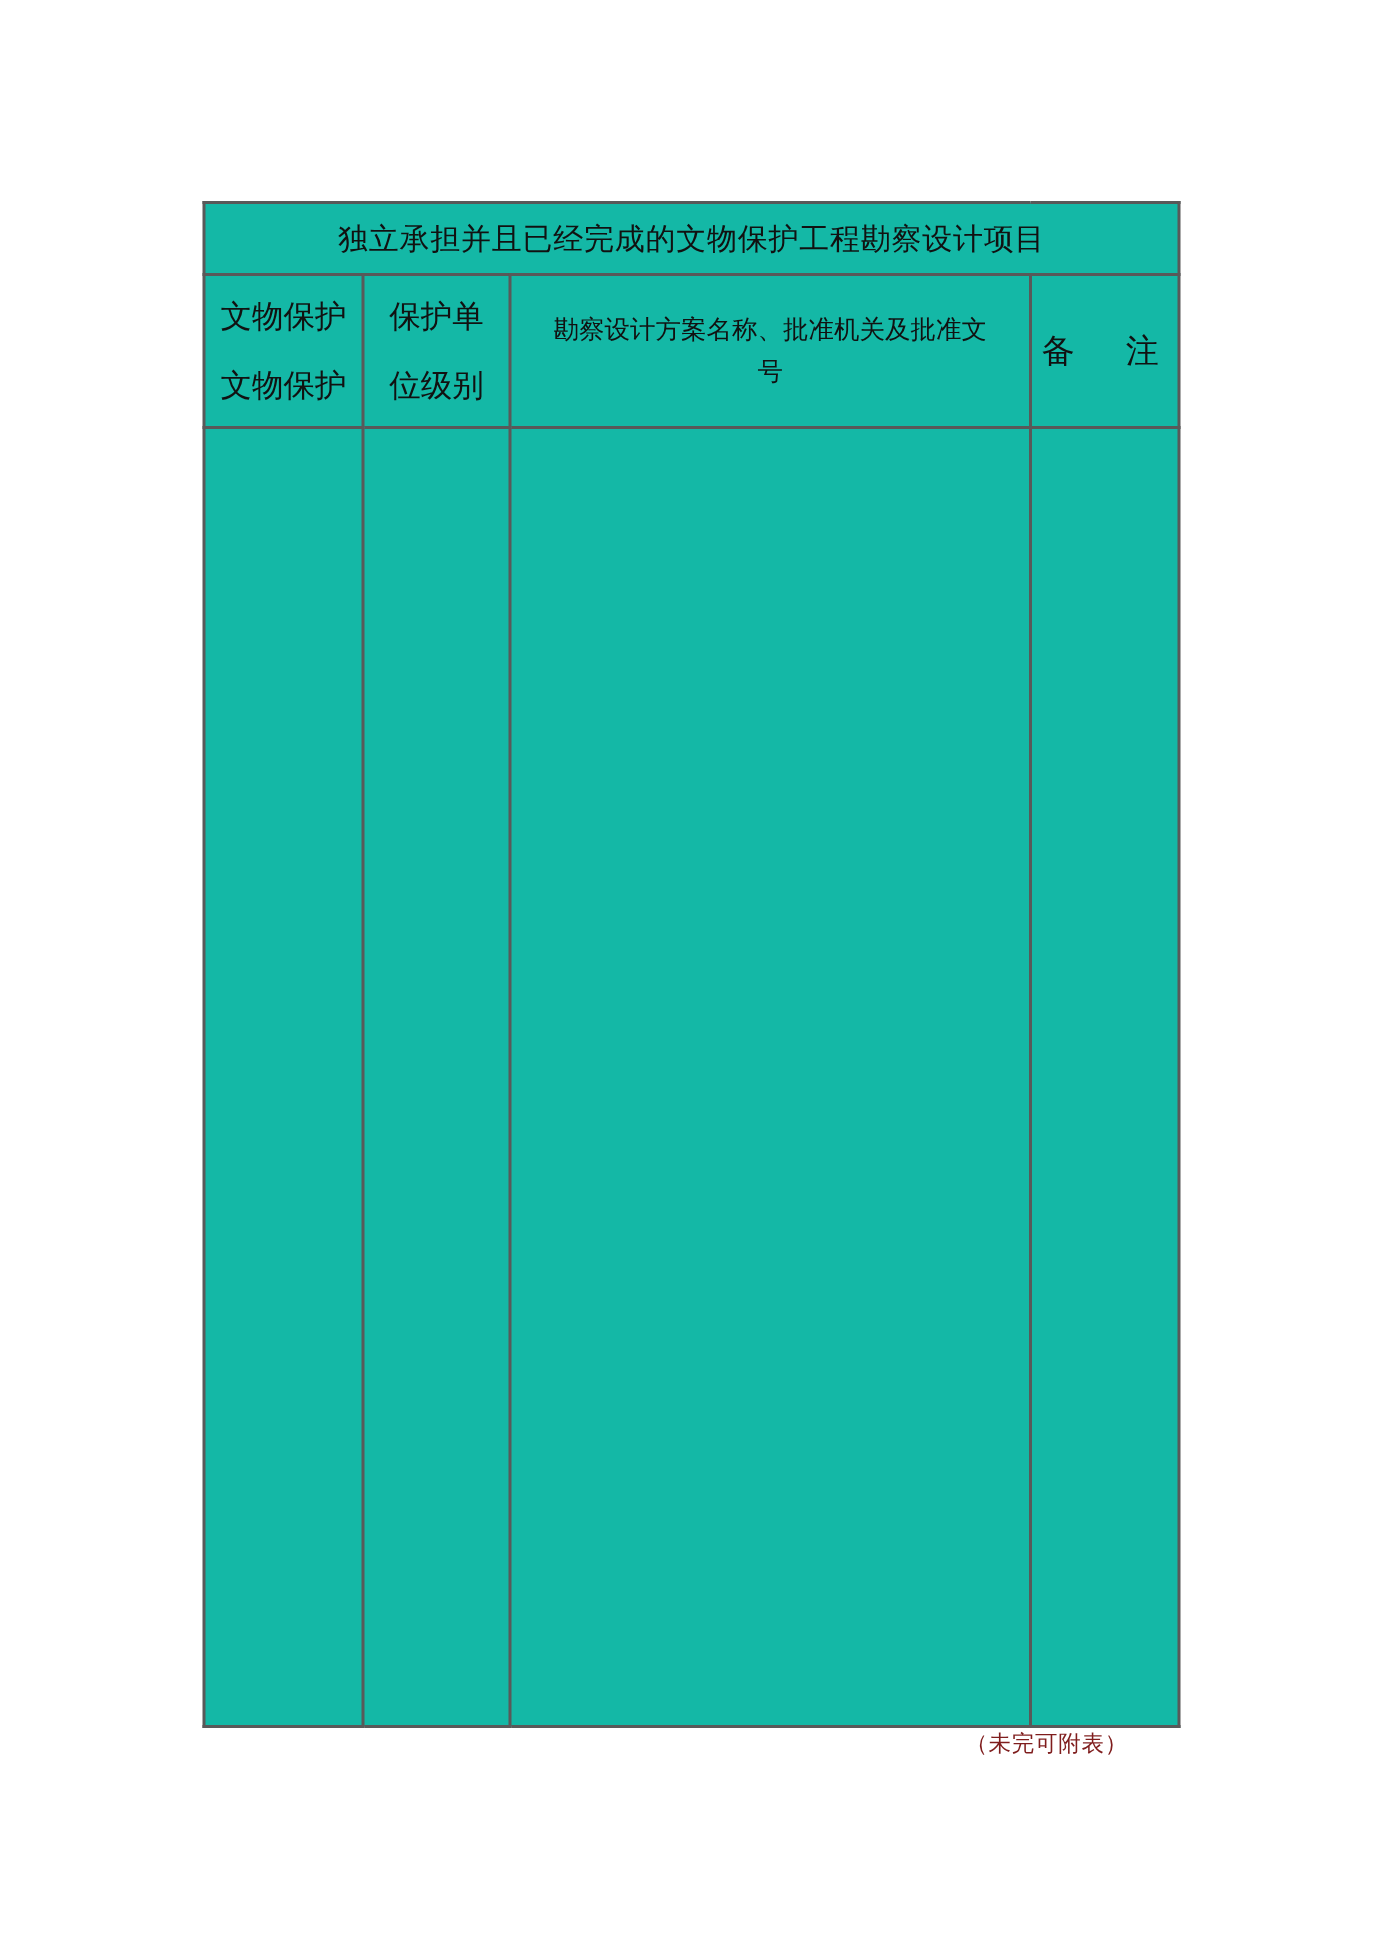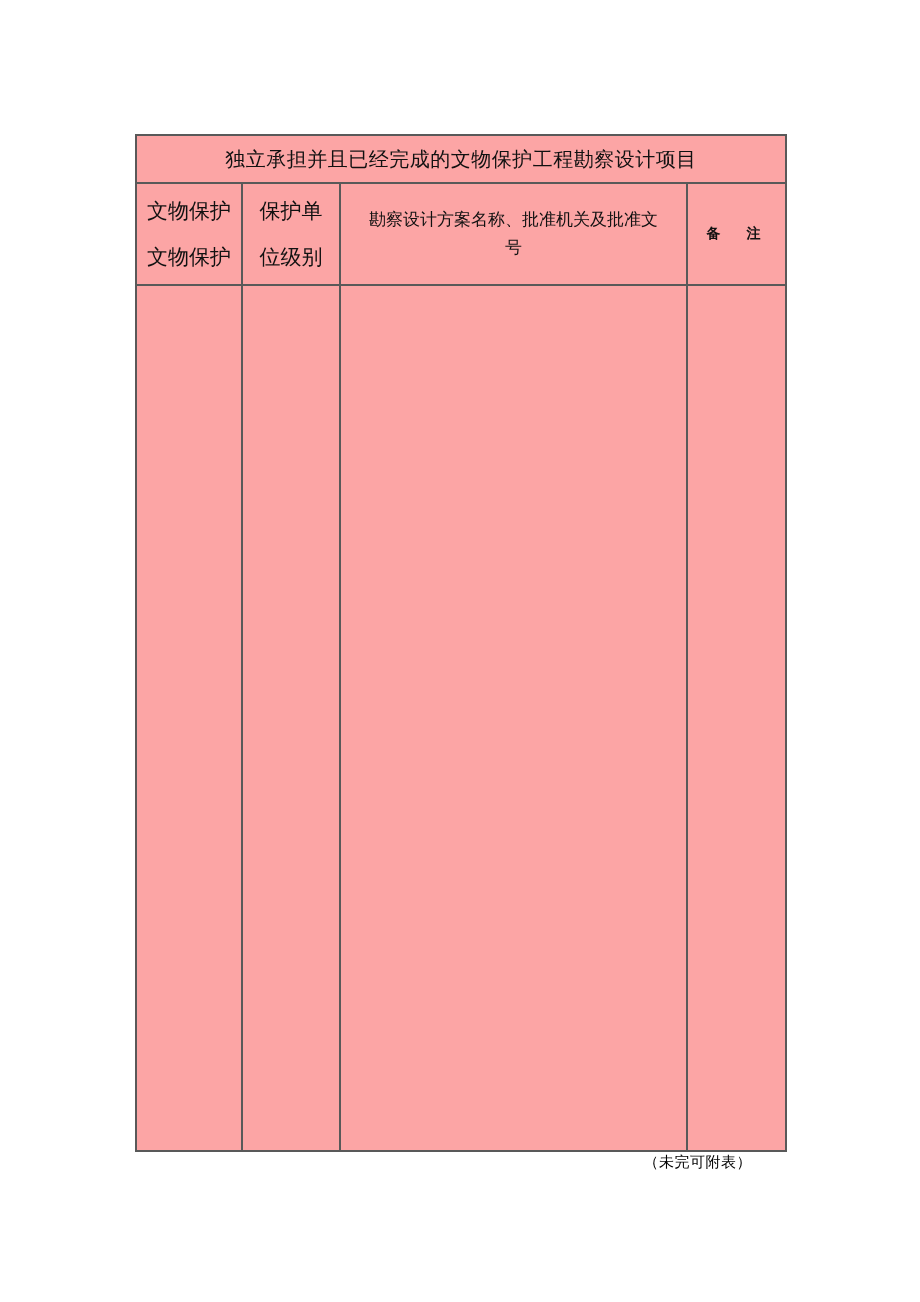"独立承担并且已经完成的文物保护工程勘察设计项目" .doc-table td { background: #fca5a5 -> #14b8a6 }
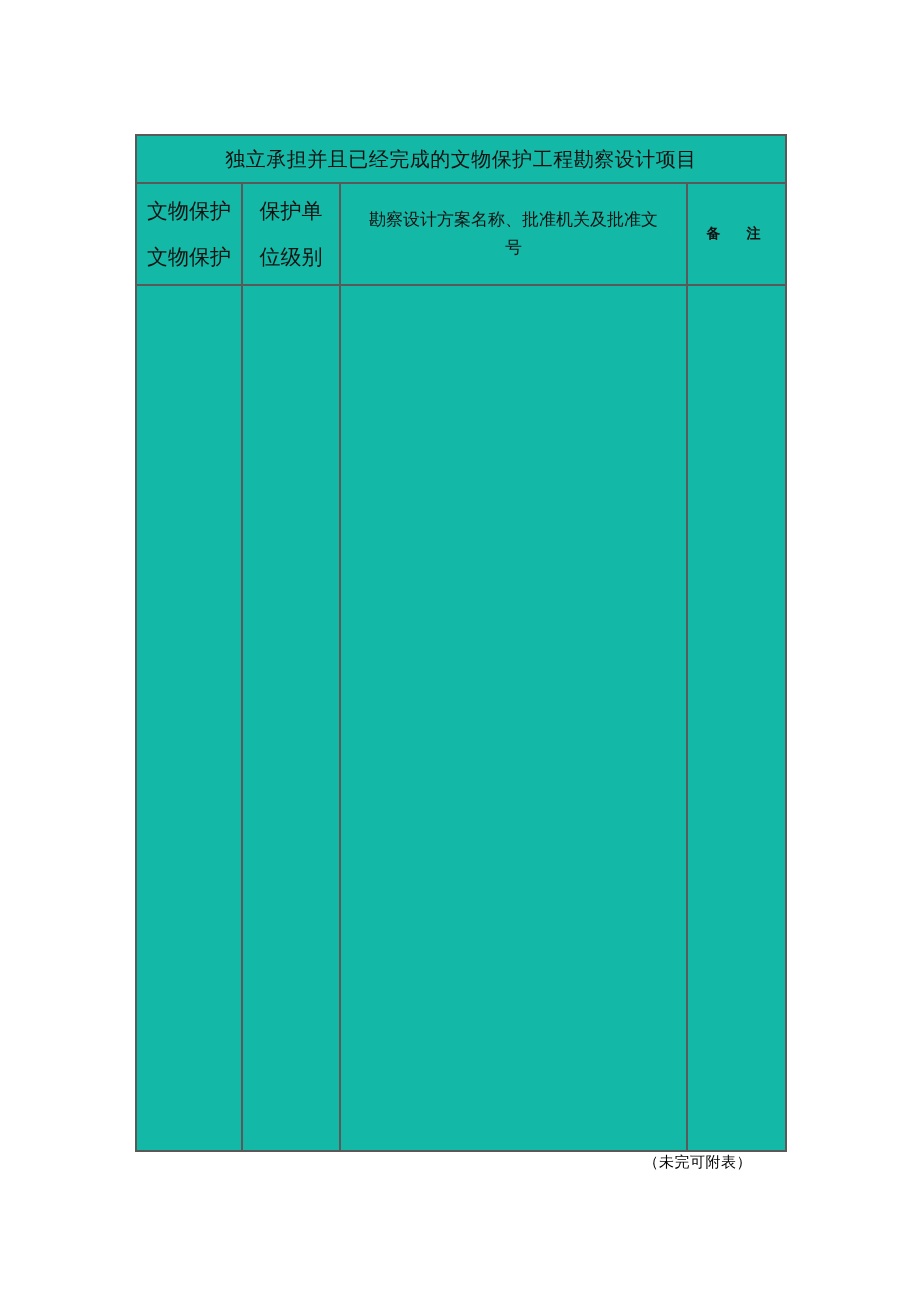"备 注" .hdr-remarks { font-size: 14px -> 22px; font-weight: bold -> none }
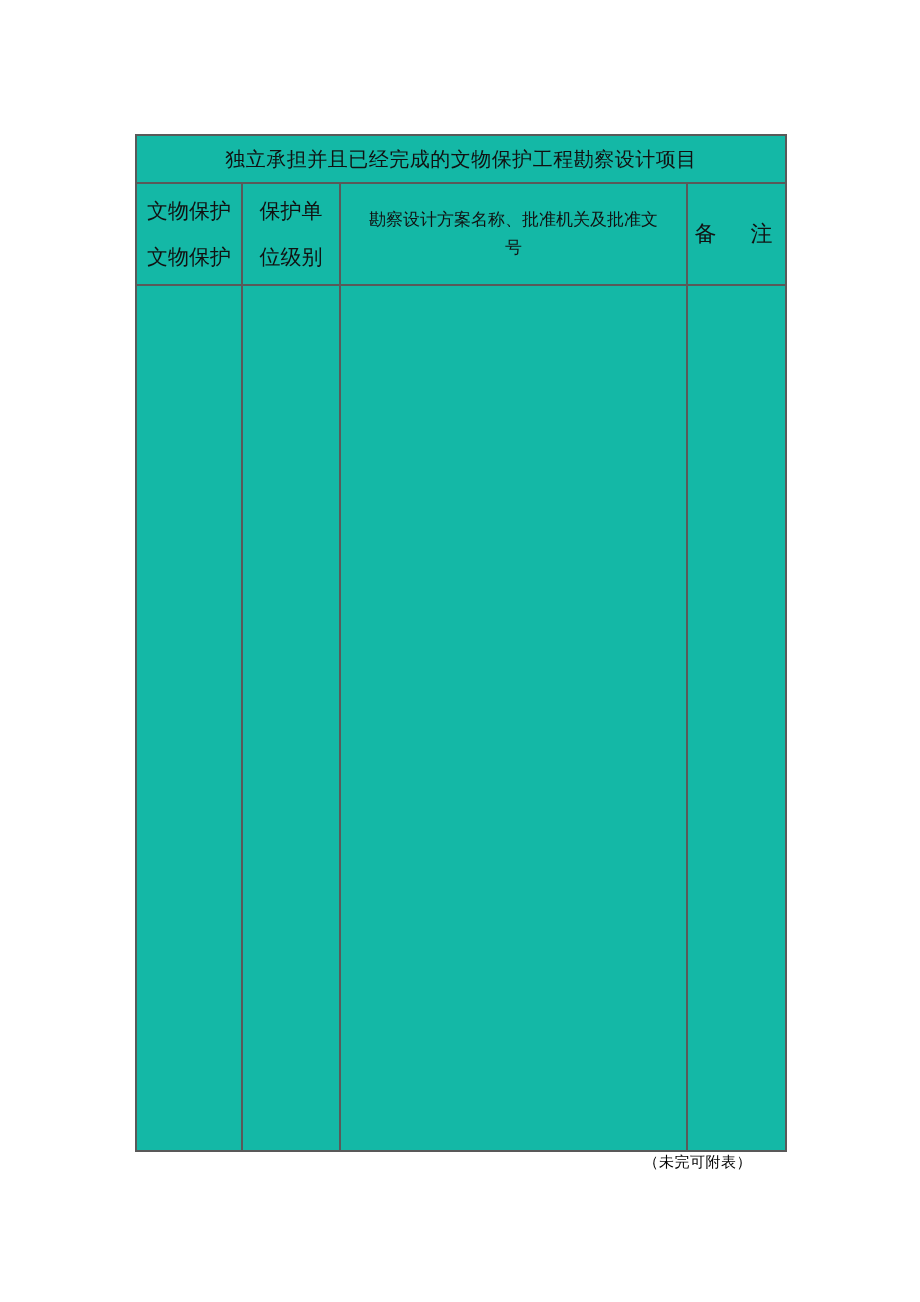"（未完可附表）" .footer-note { color: #000000 -> #7f1d1d }
